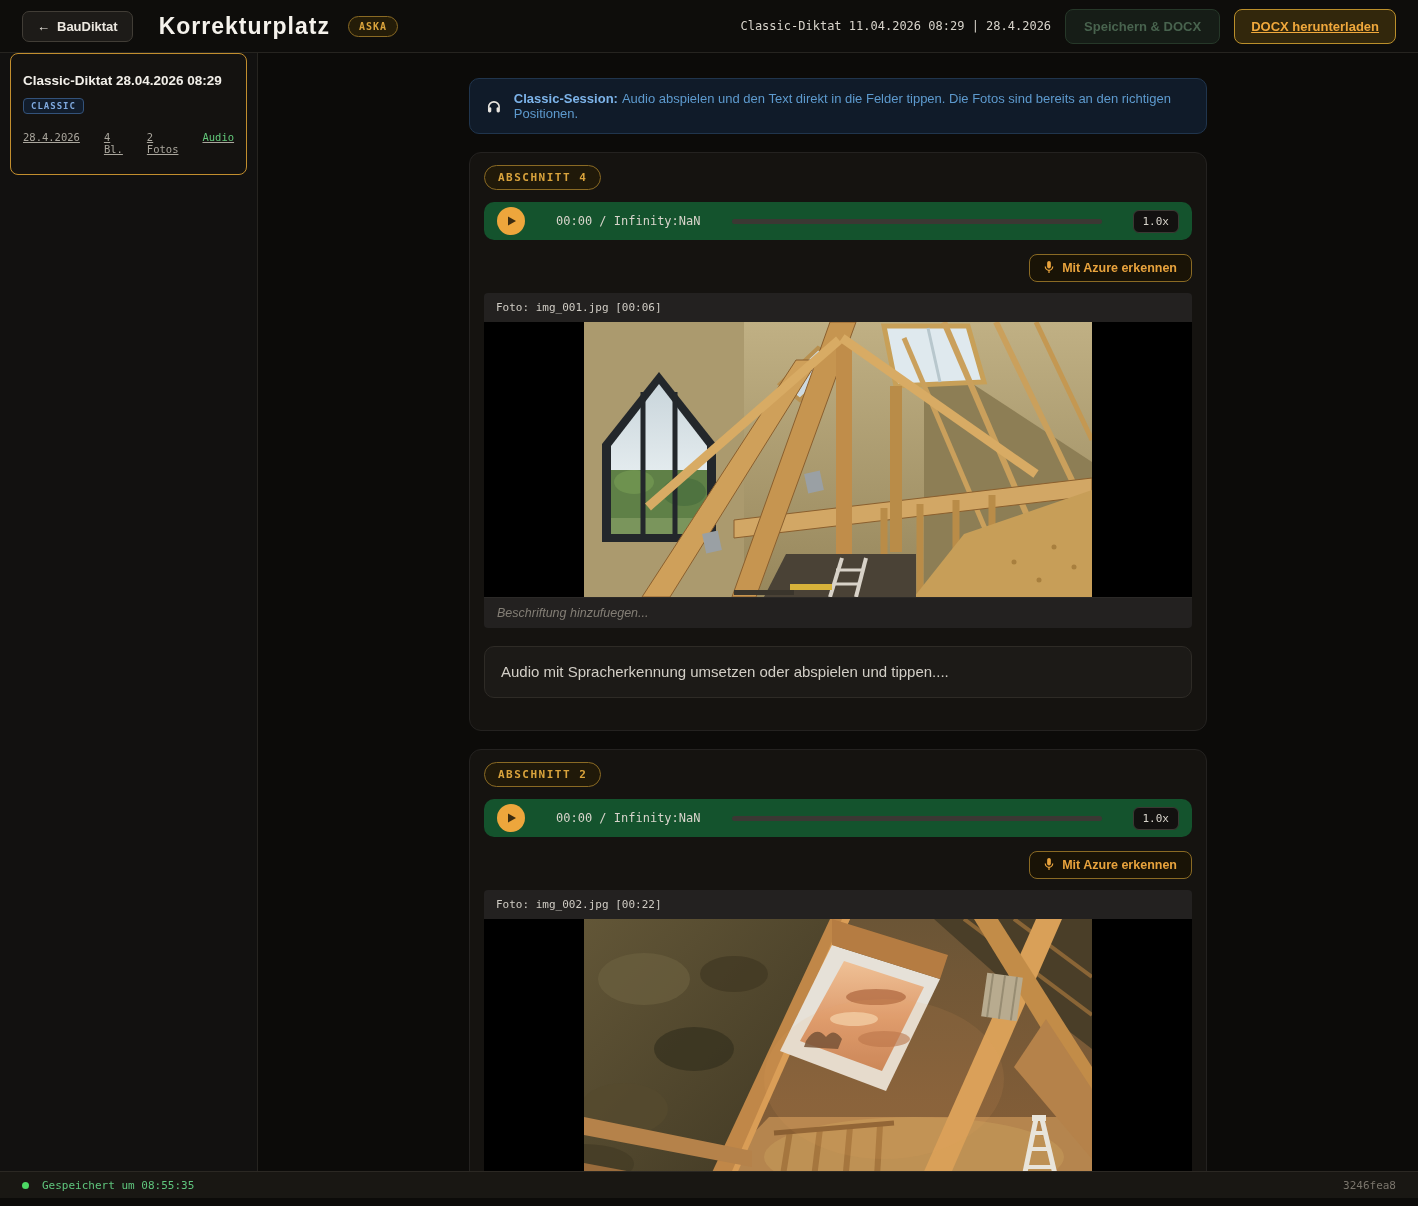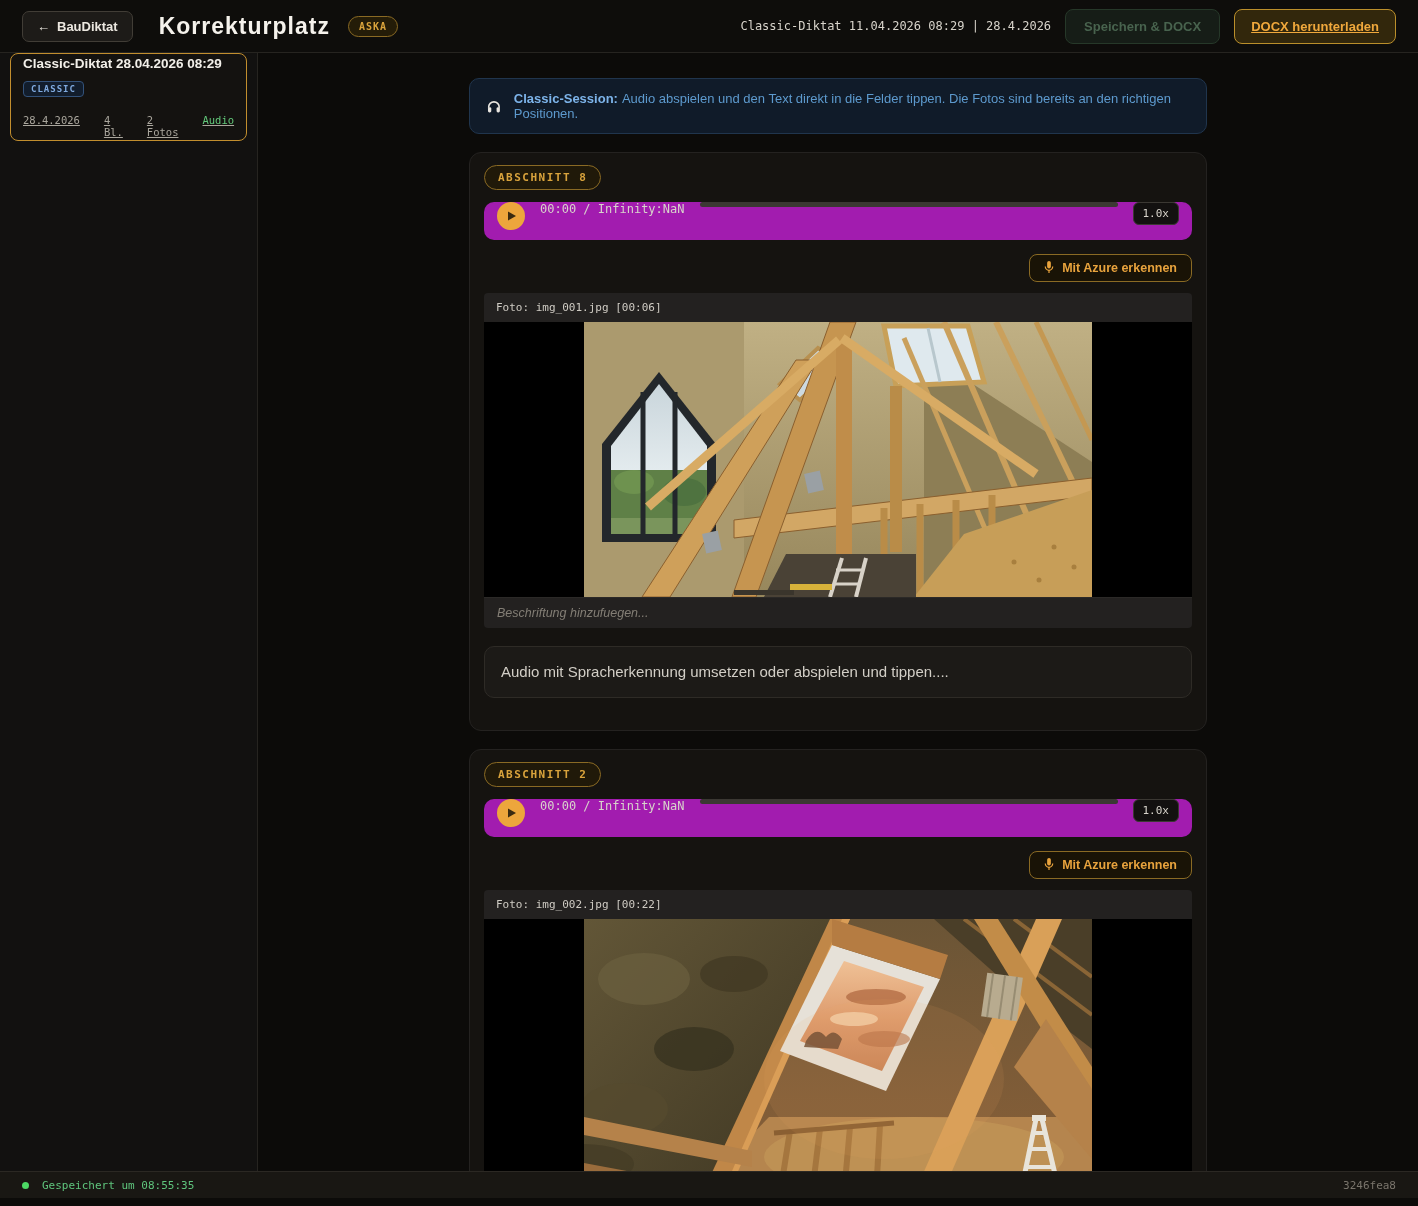"Classic-Diktat 28.04.2026 08:29" .session-card { padding: 2px 12px -> 19px 12px }
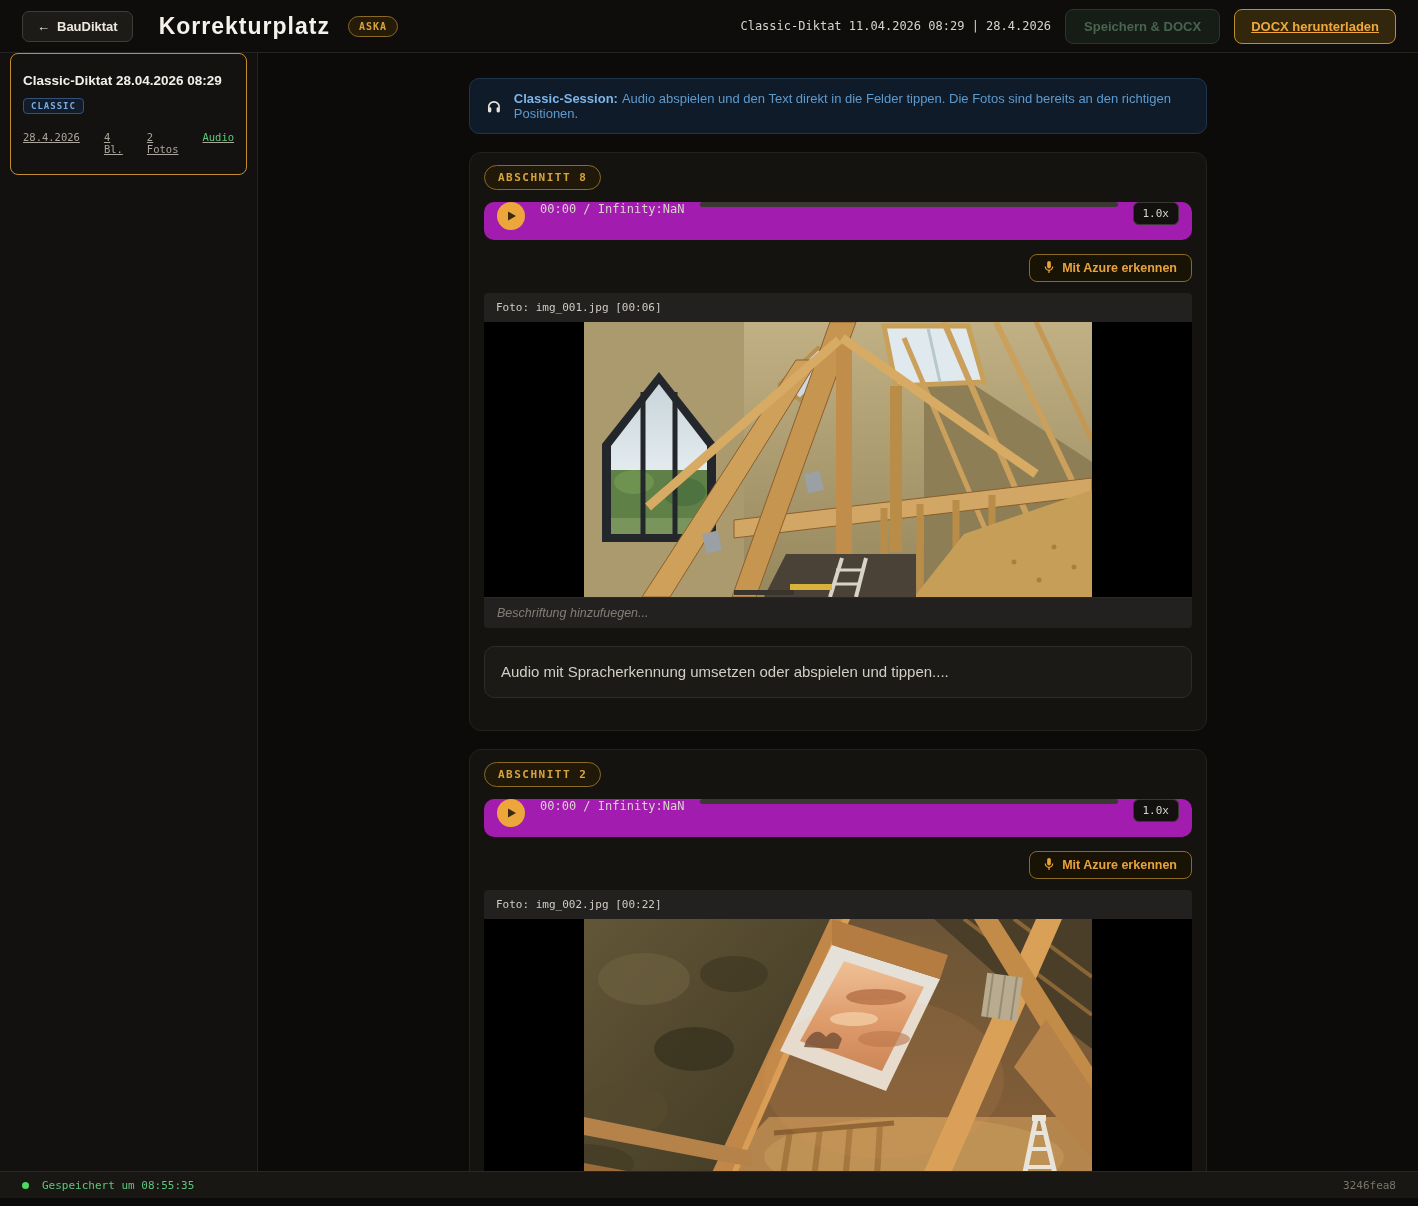"ABSCHNITT 8" span.section-badge { text: 8 -> 4 }
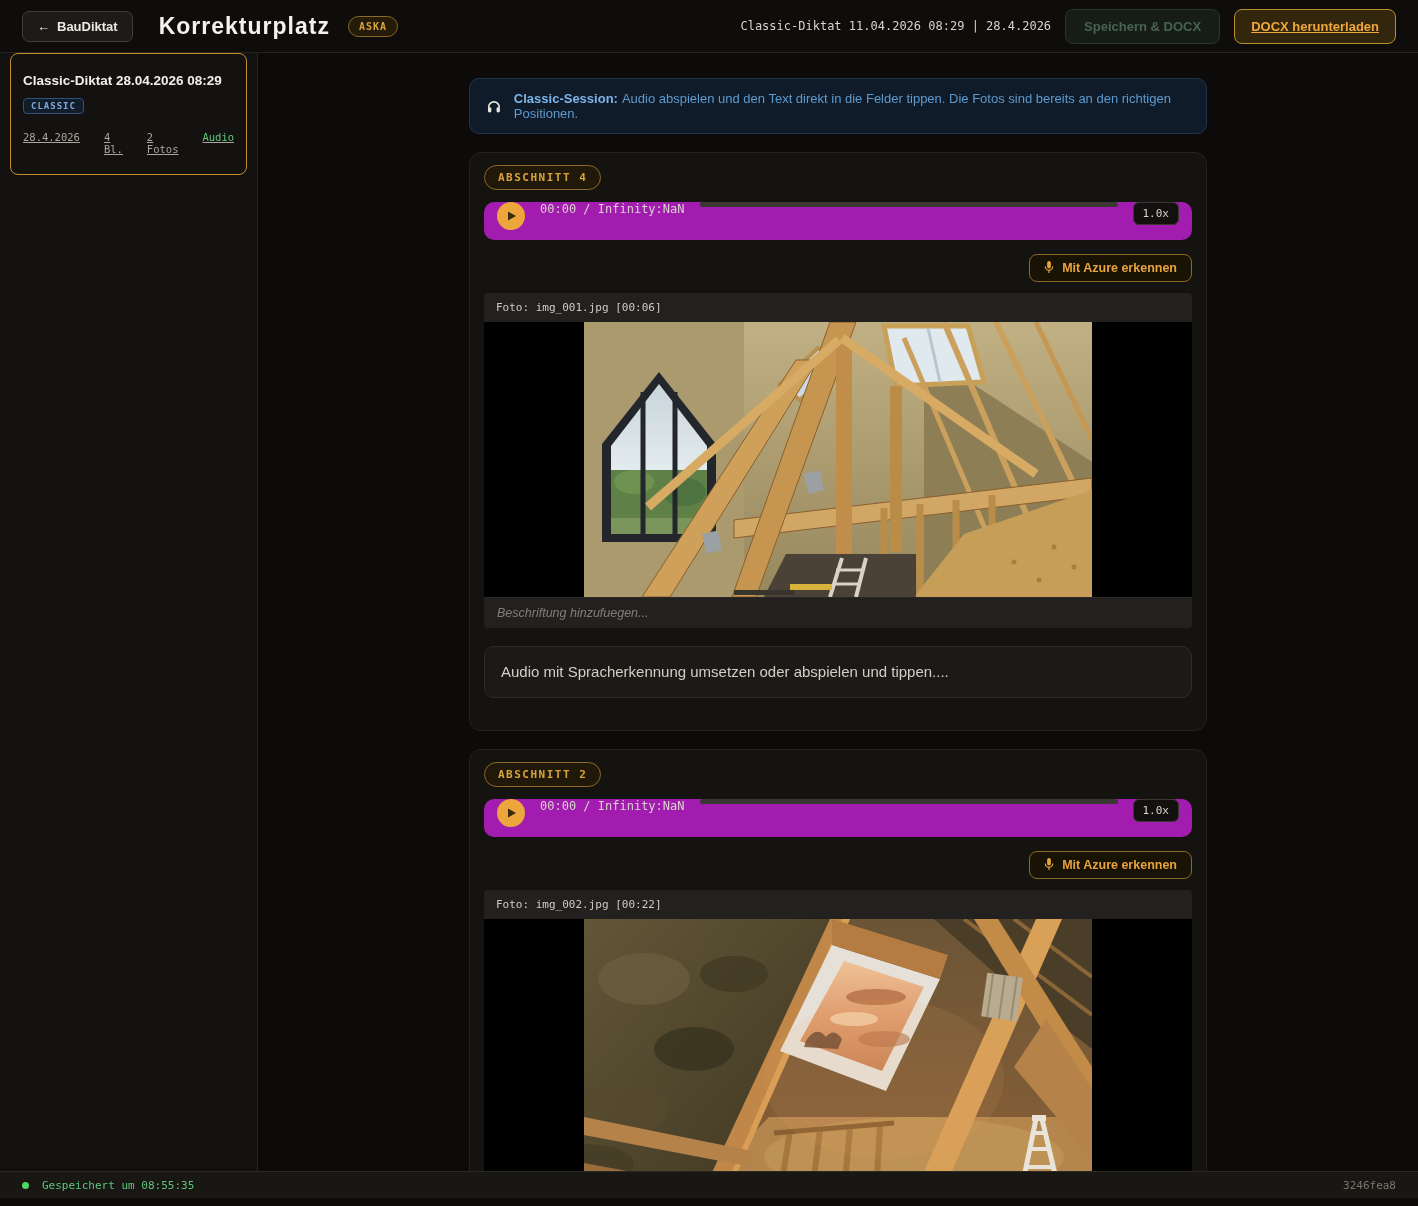"00:00 / Infinity:NaN" .player { align-items: flex-start -> center; background: #a21caf -> #14532d; gap: 15px -> 31px }
